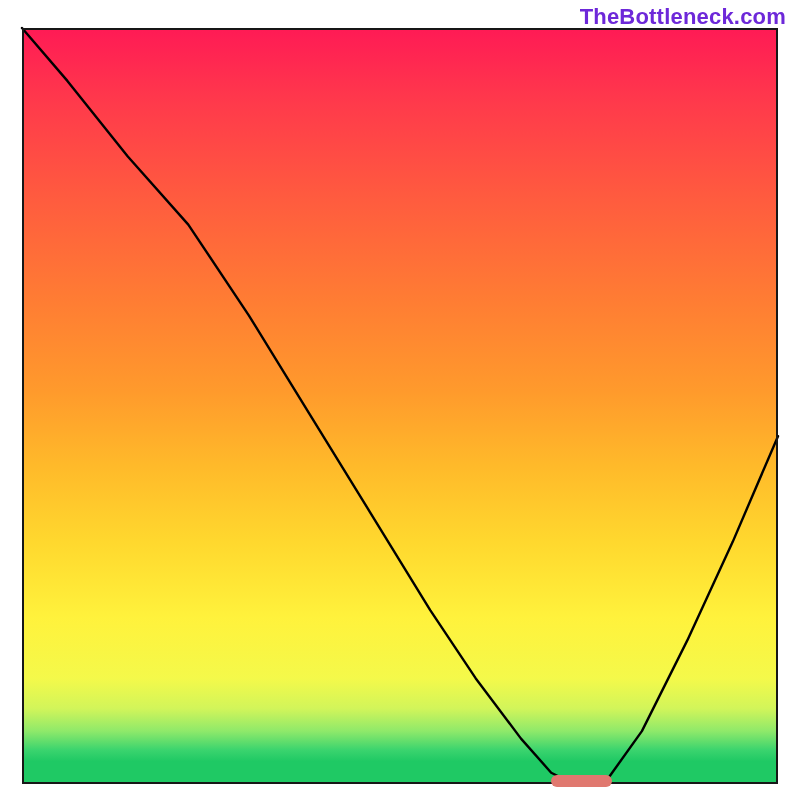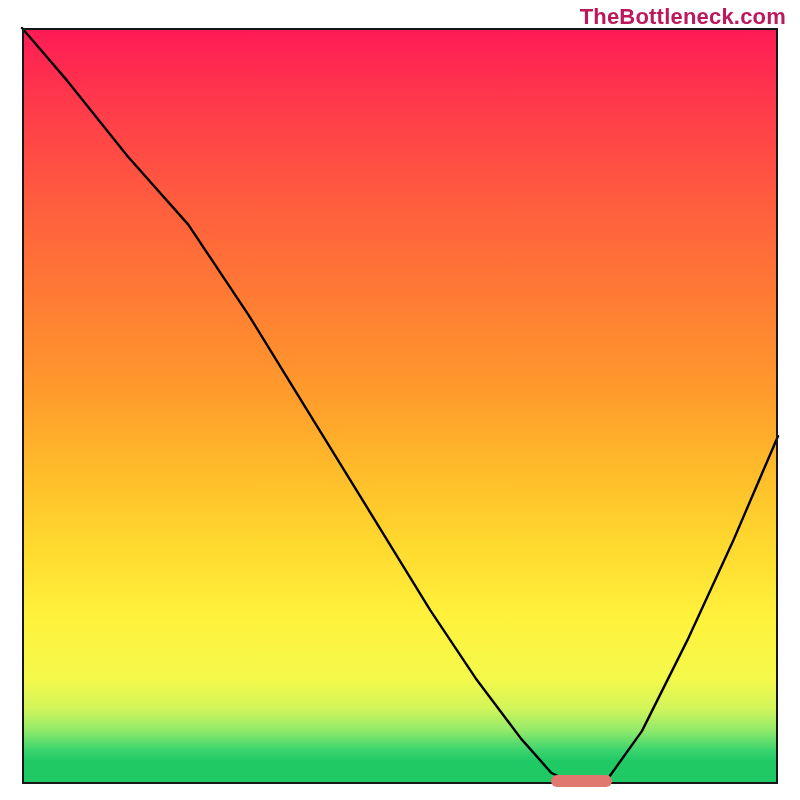"TheBottleneck.com" .watermark { color: #be185d -> #6d28d9 }
